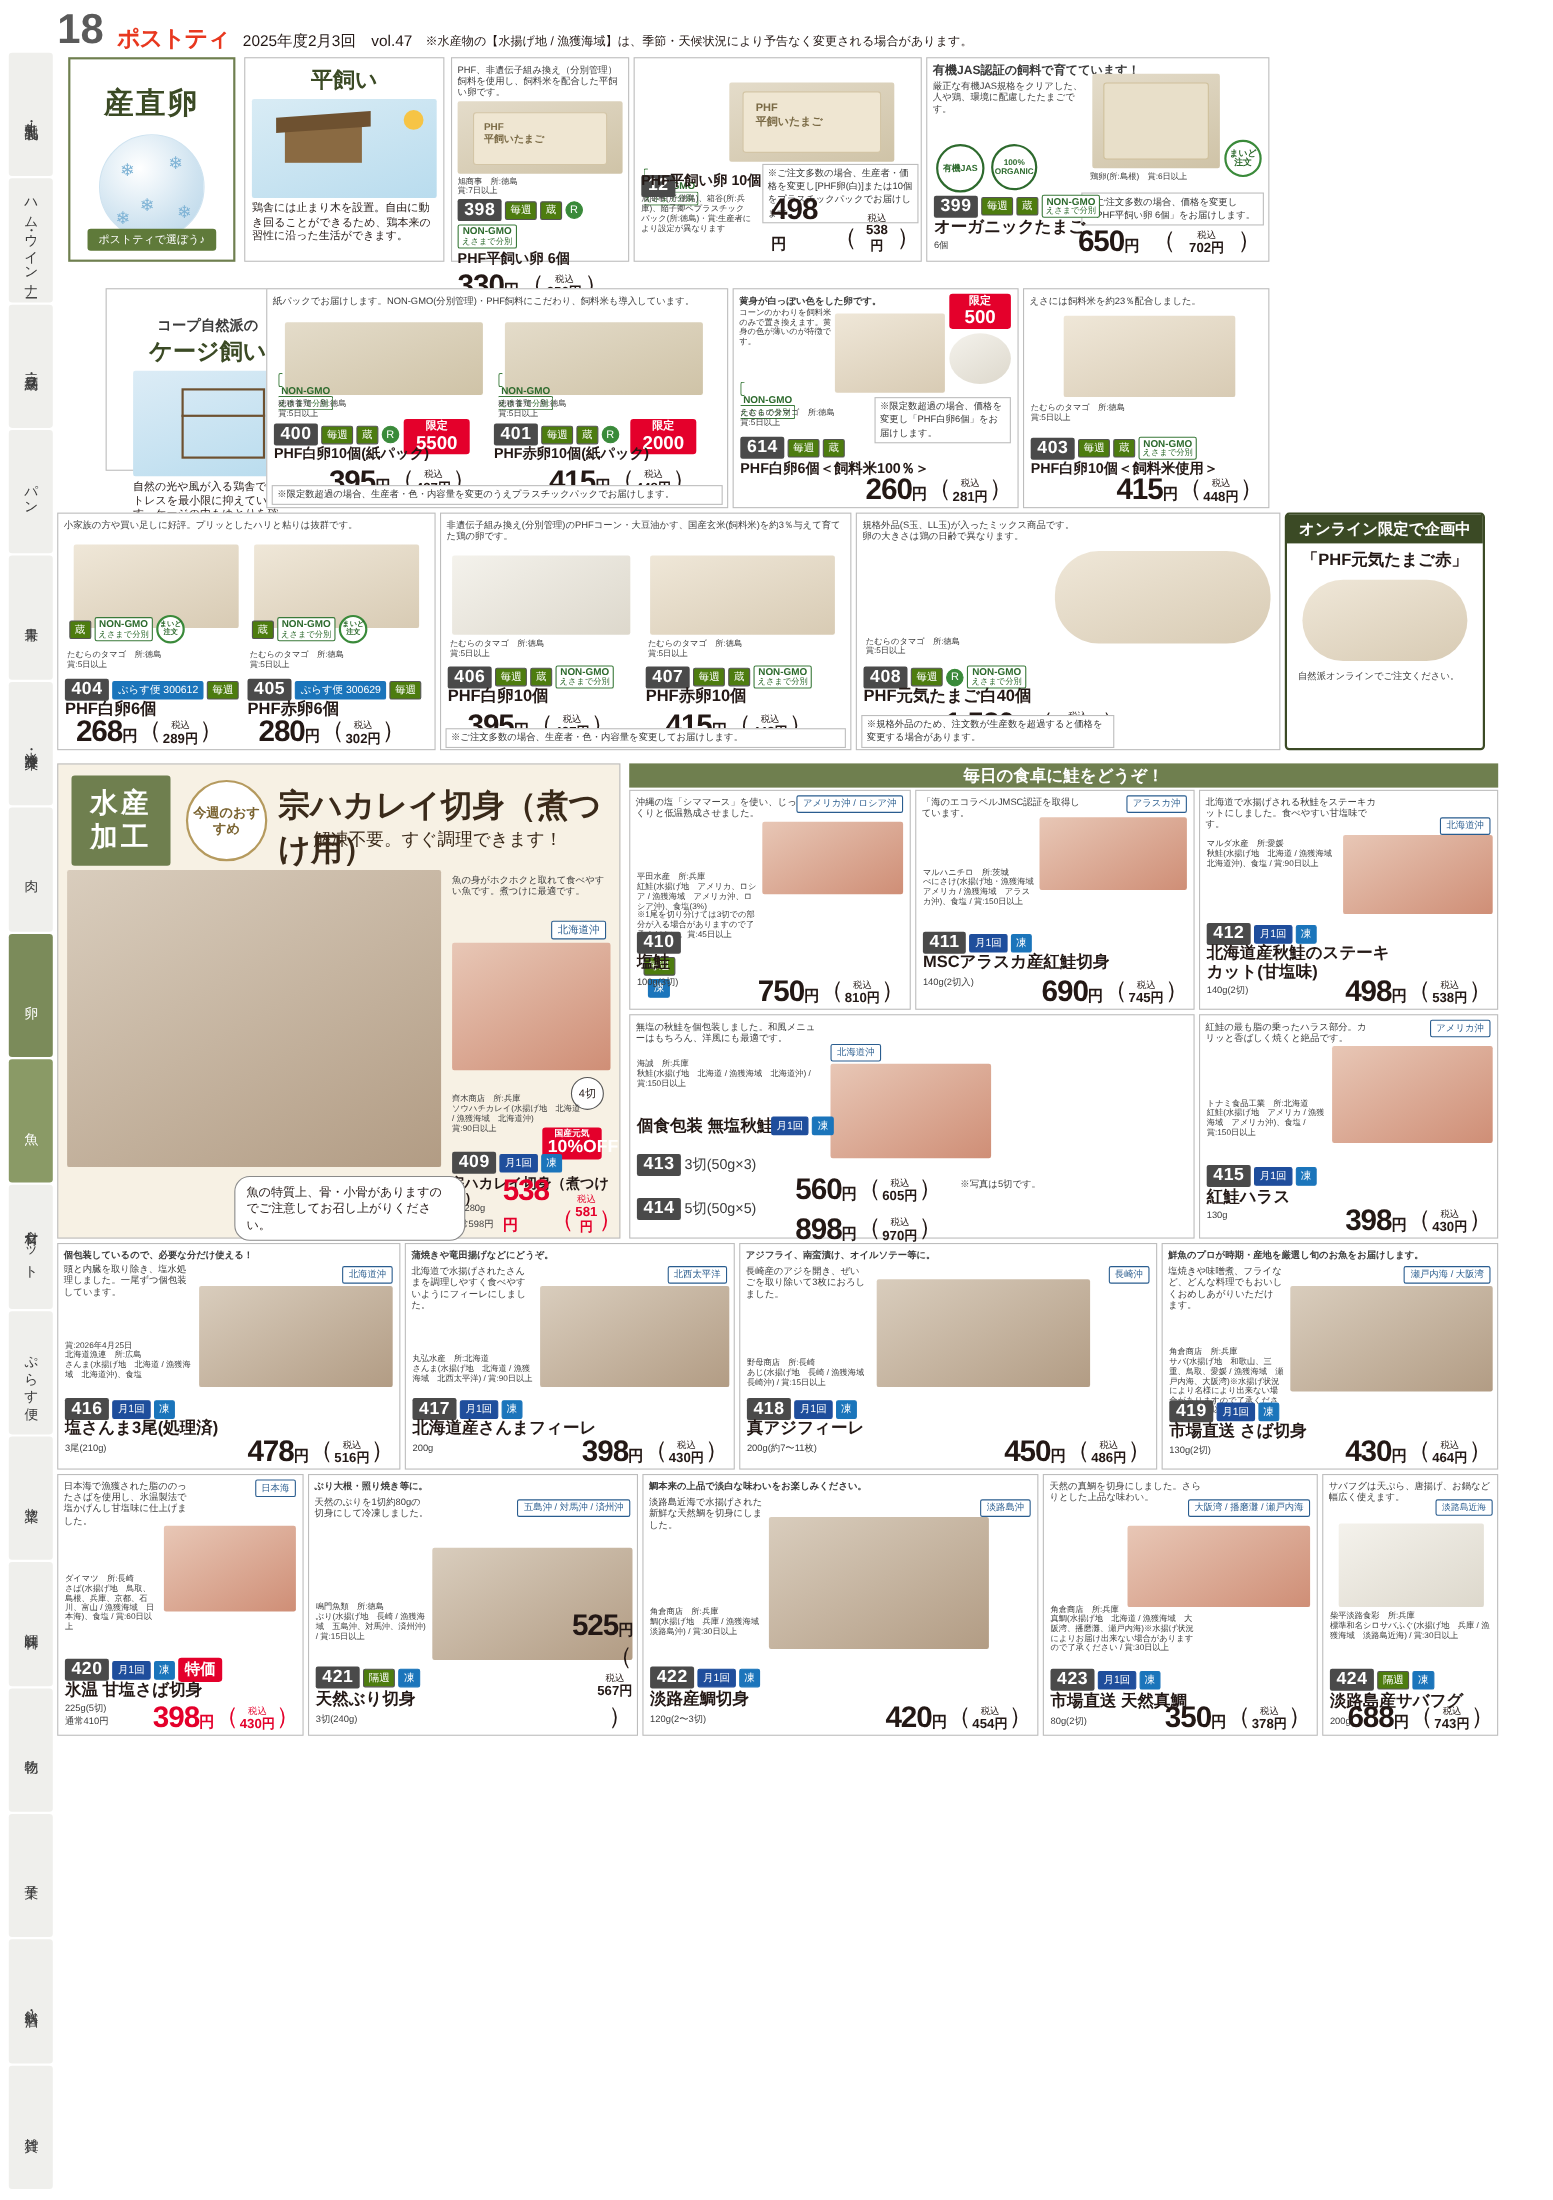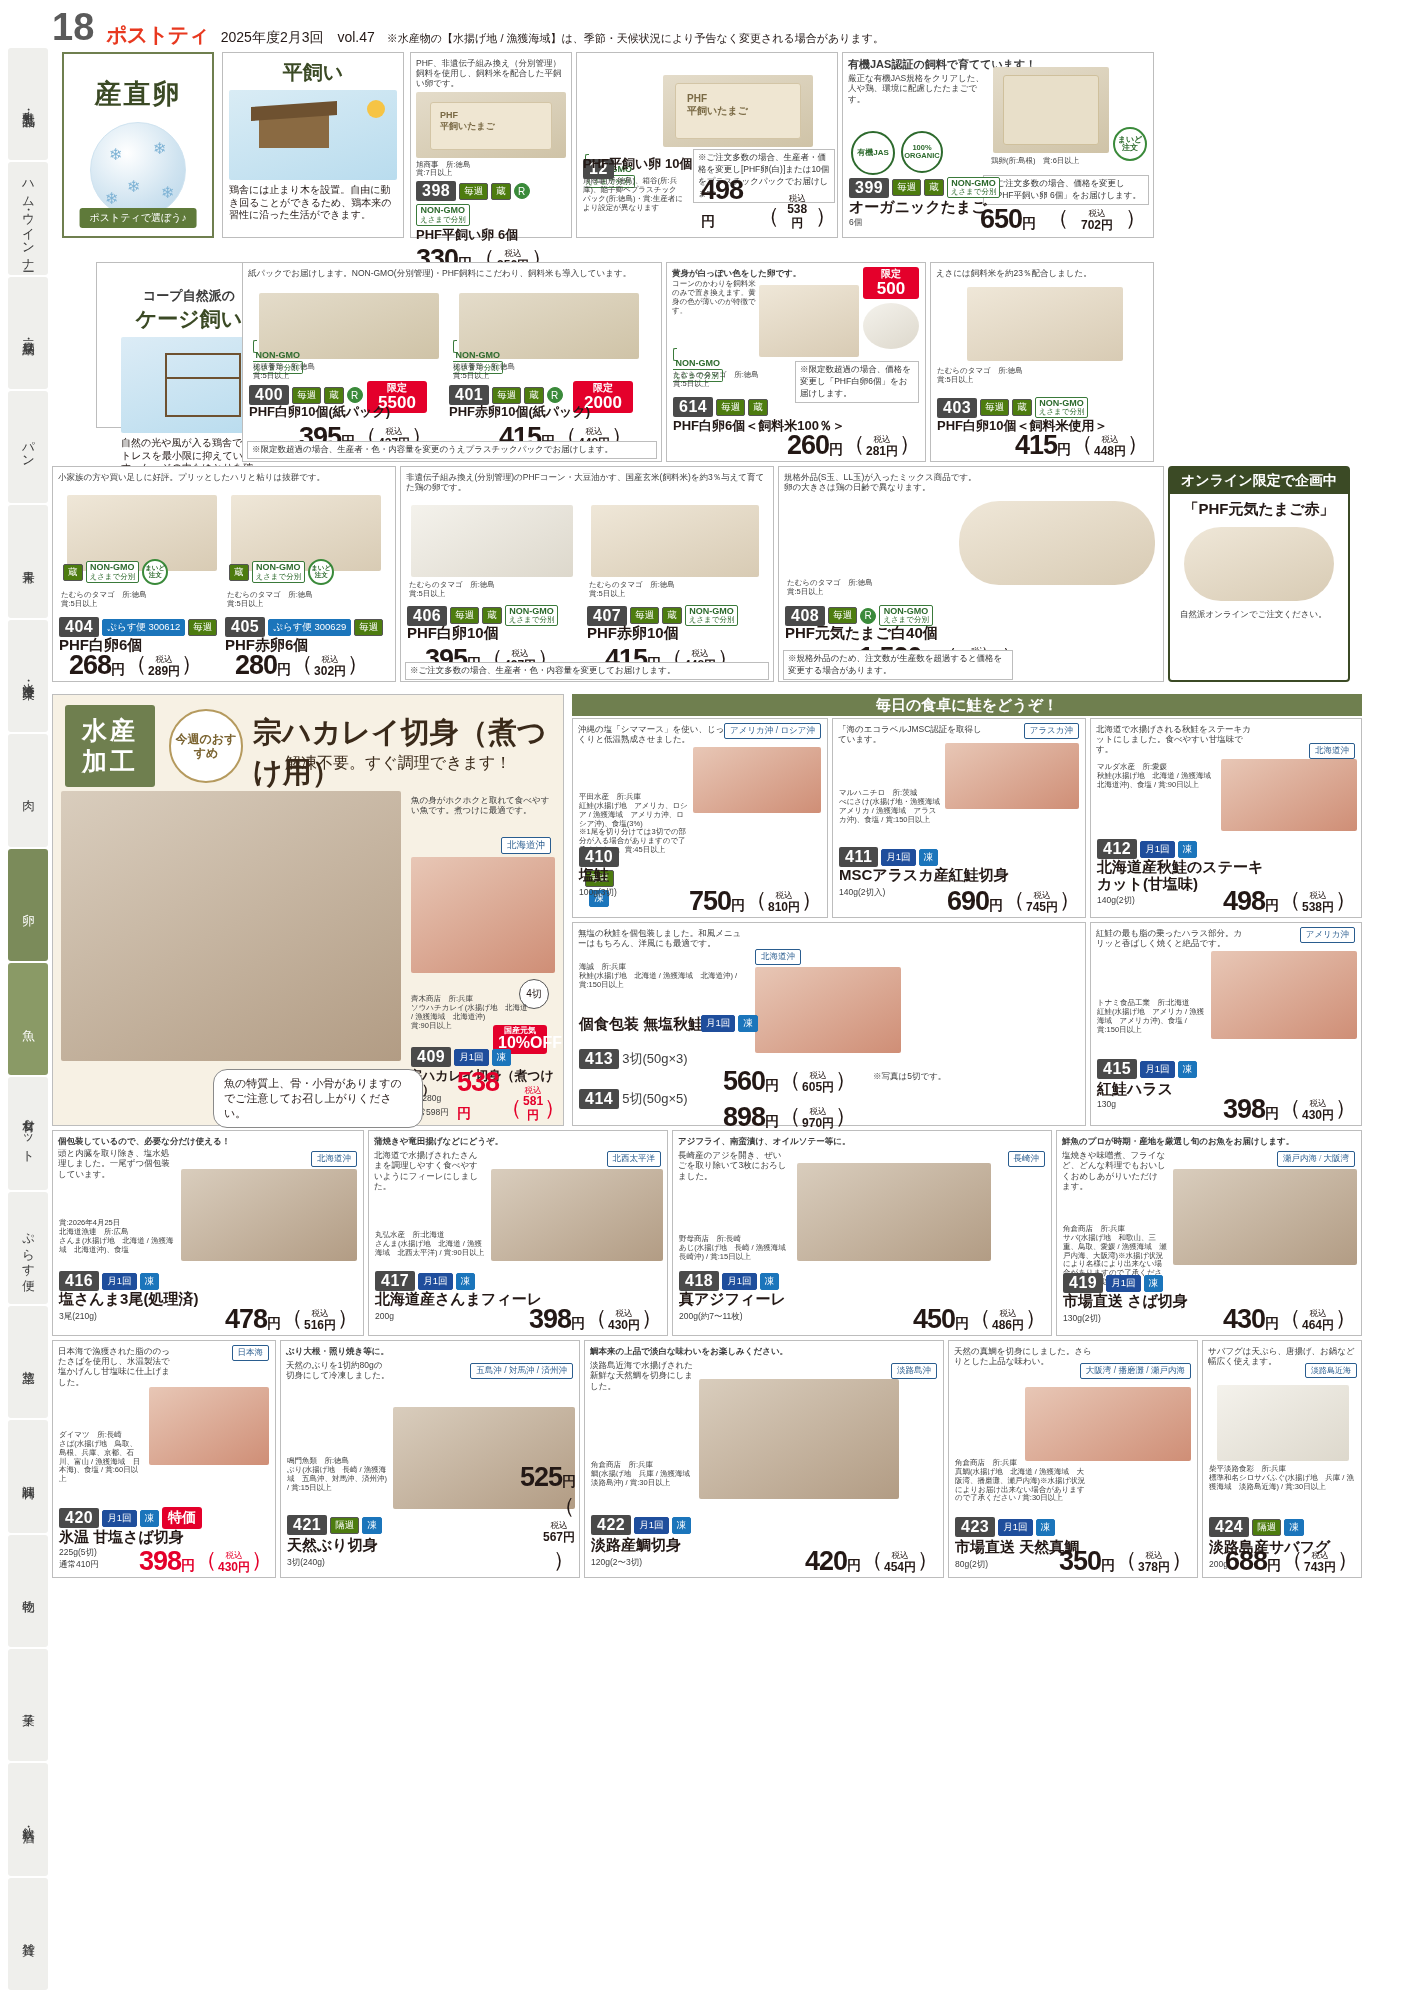"瀬戸内海 / 大阪湾" div.badge-sea { font-family: Liberation Serif, serif -> none }
